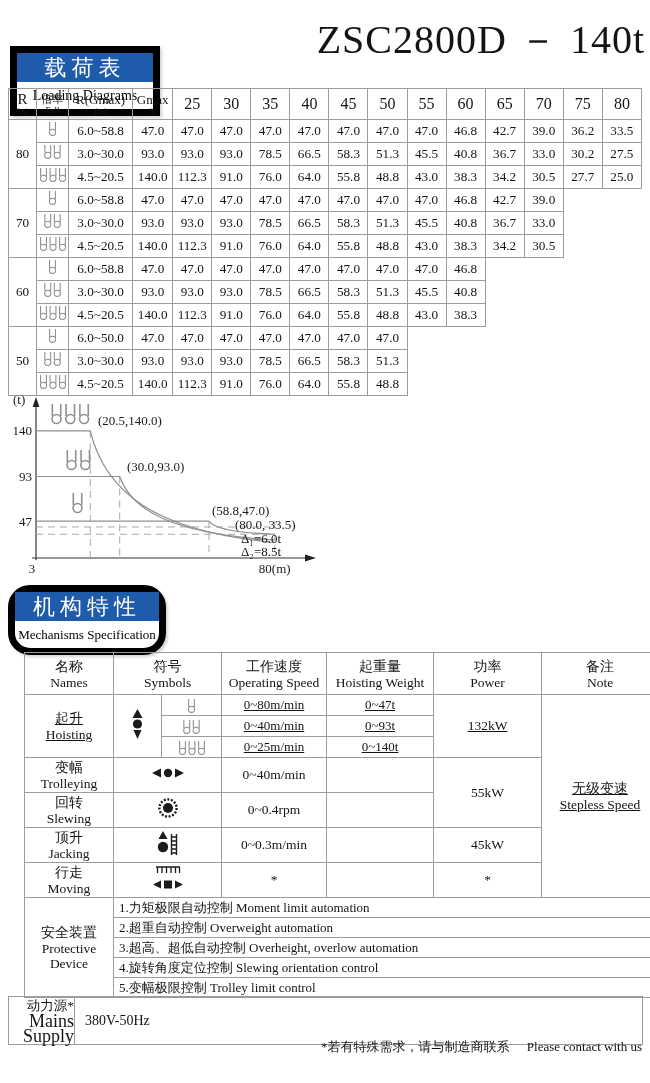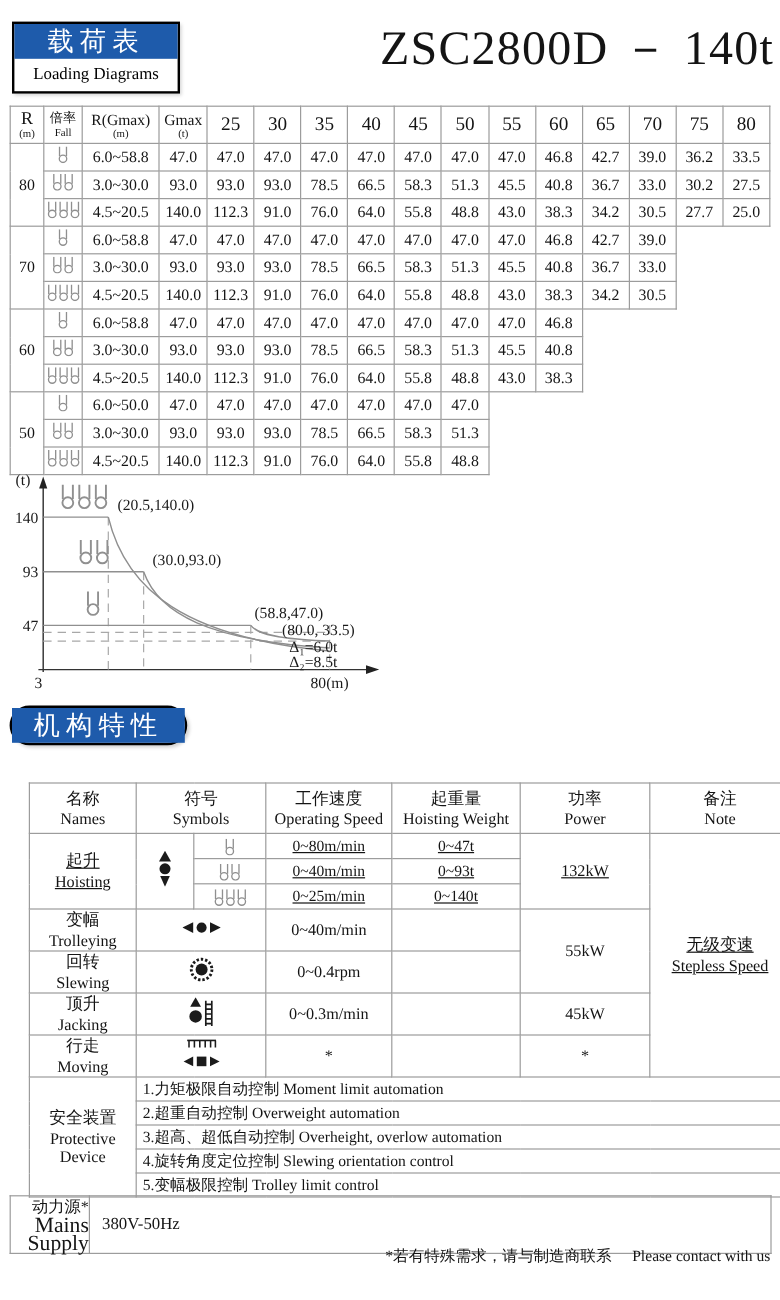"载荷表" .badge { border: 2px solid #000000 -> 7px solid #000000; margin-top: none -> 28px }
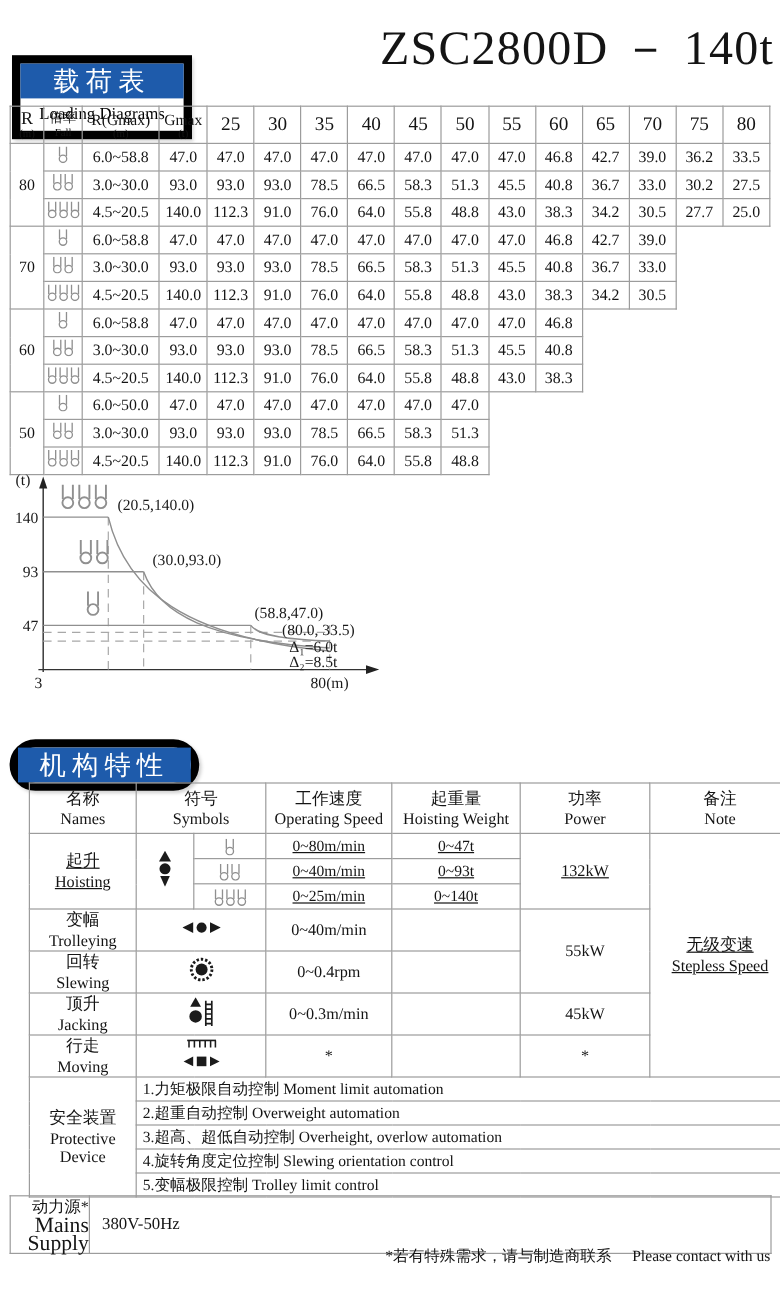"机构特性" #badge2 { top: 588px -> 557px }
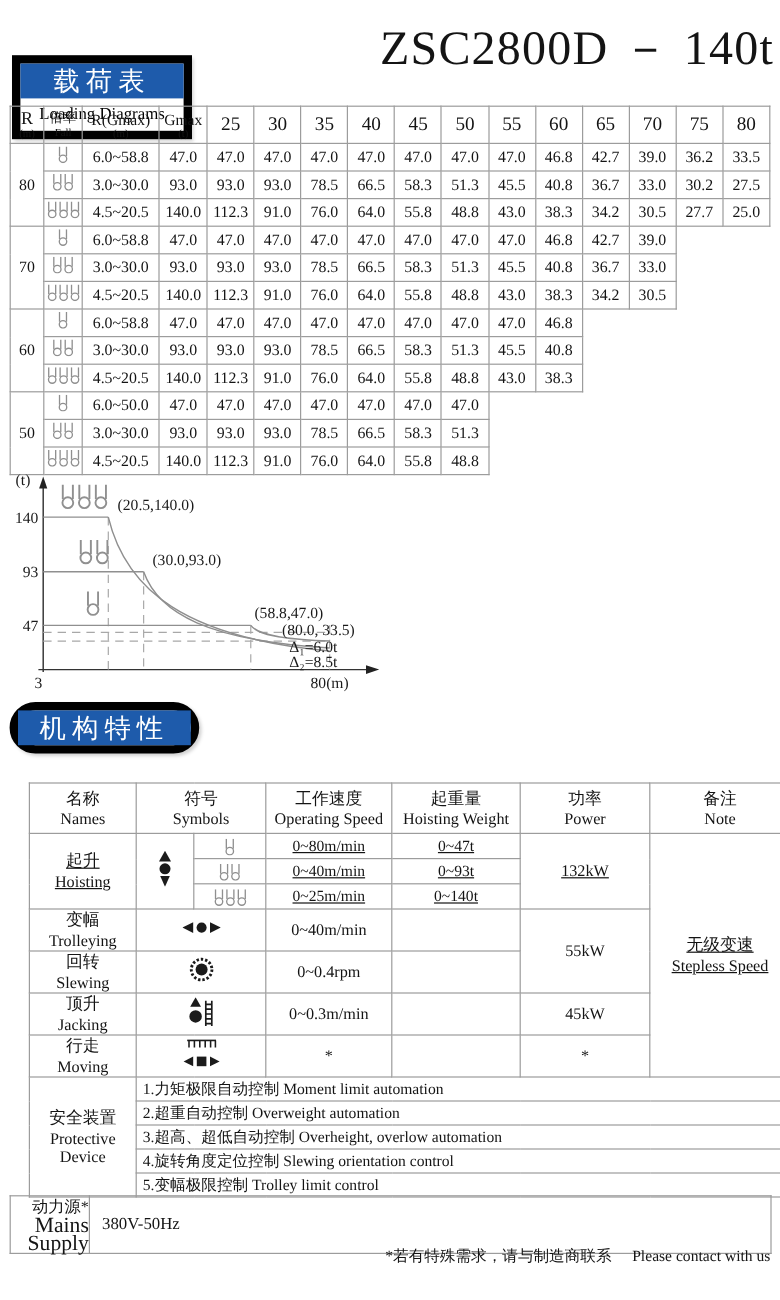"Mechanisms Specification" span.ben { html: none -> <span>Mechanisms Specification</span> }
